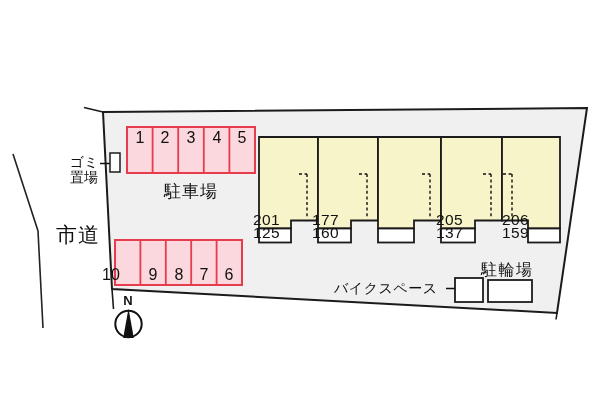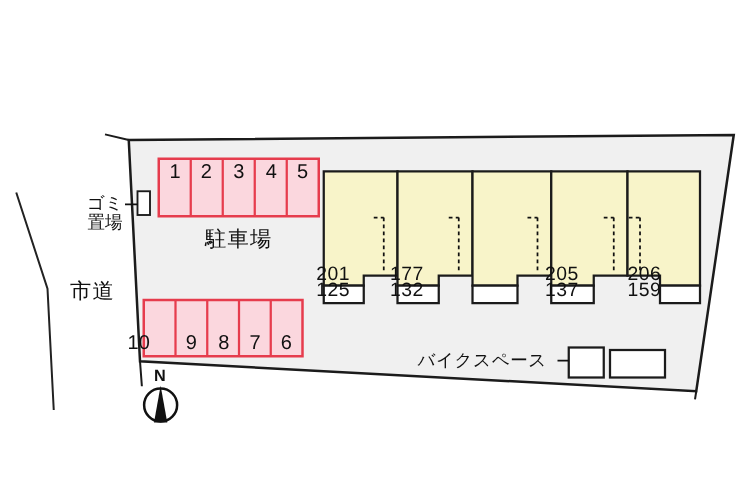"市道" .shido { font-size: 17px -> 21px }
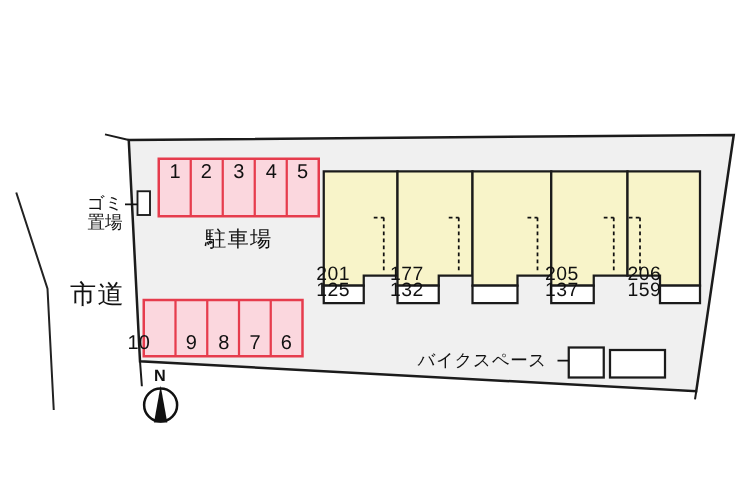"132" span { text: 132 -> 160 }
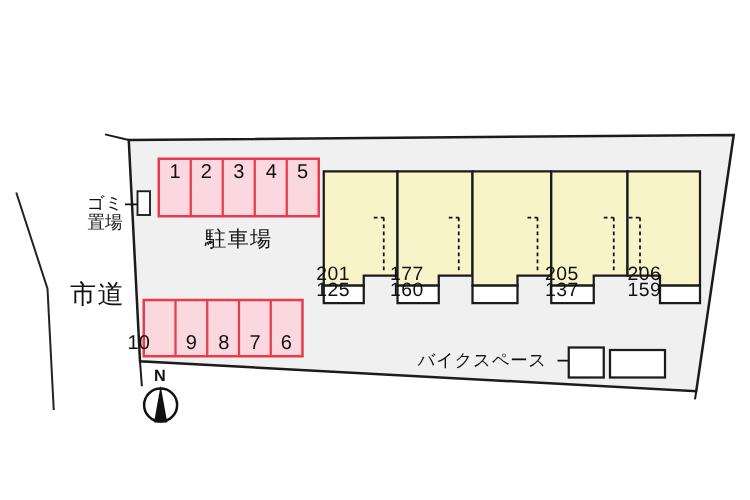"駐輪場" div.lbl { html: none -> <div>駐輪場</div> }
